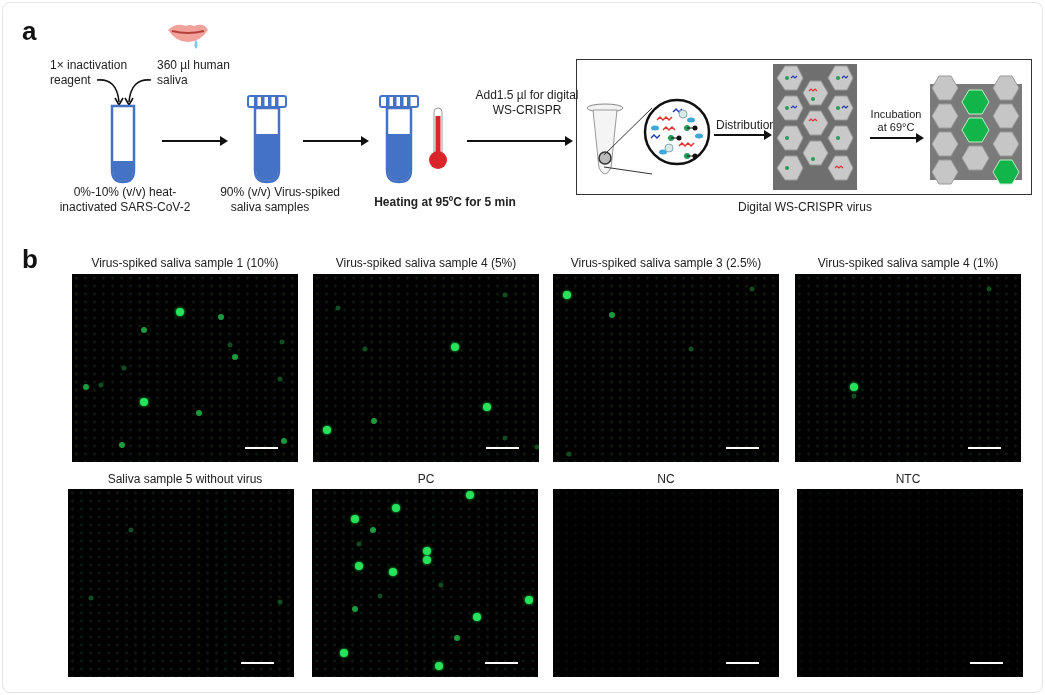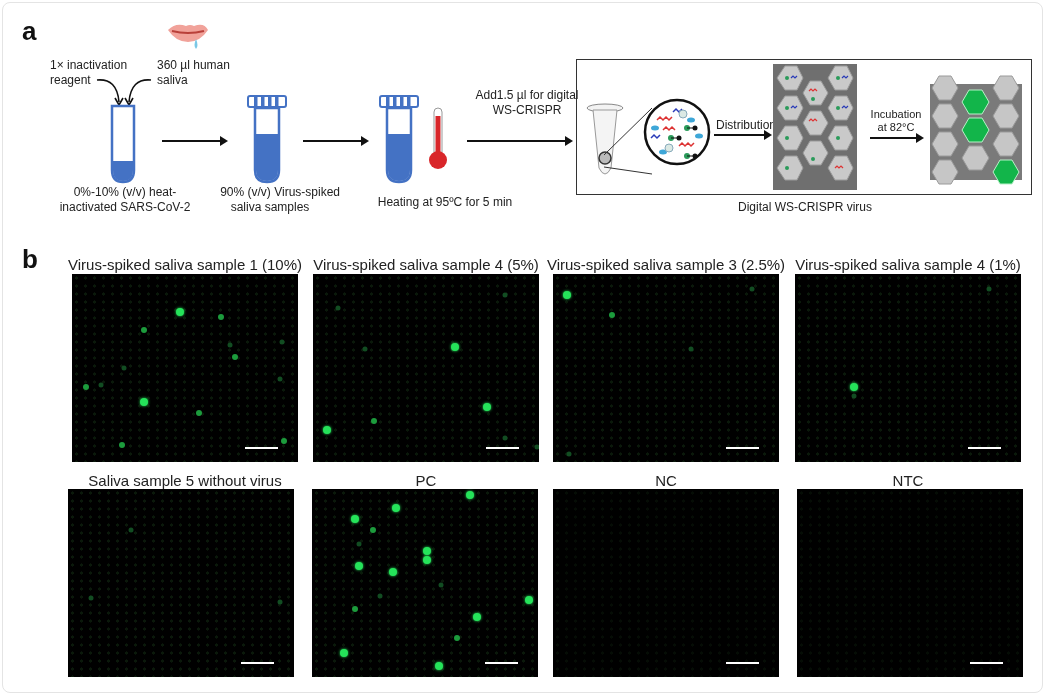"at 82°C" div.lbl { text: 82 -> 69 }
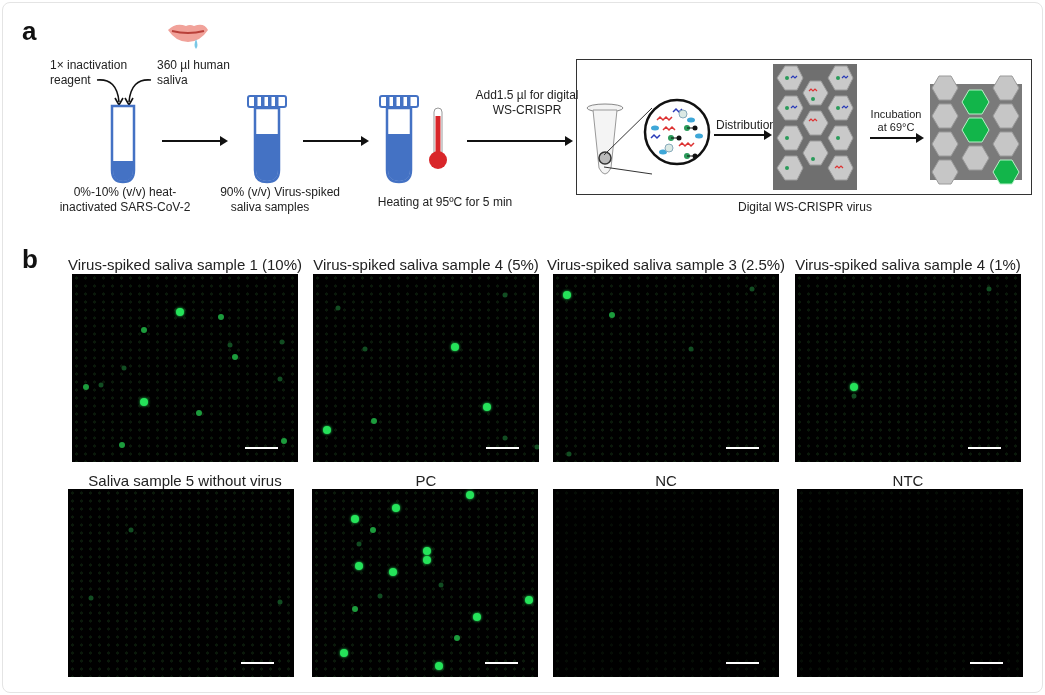"Heating at 95ºC for 5" div.lbl { font-weight: none -> bold }
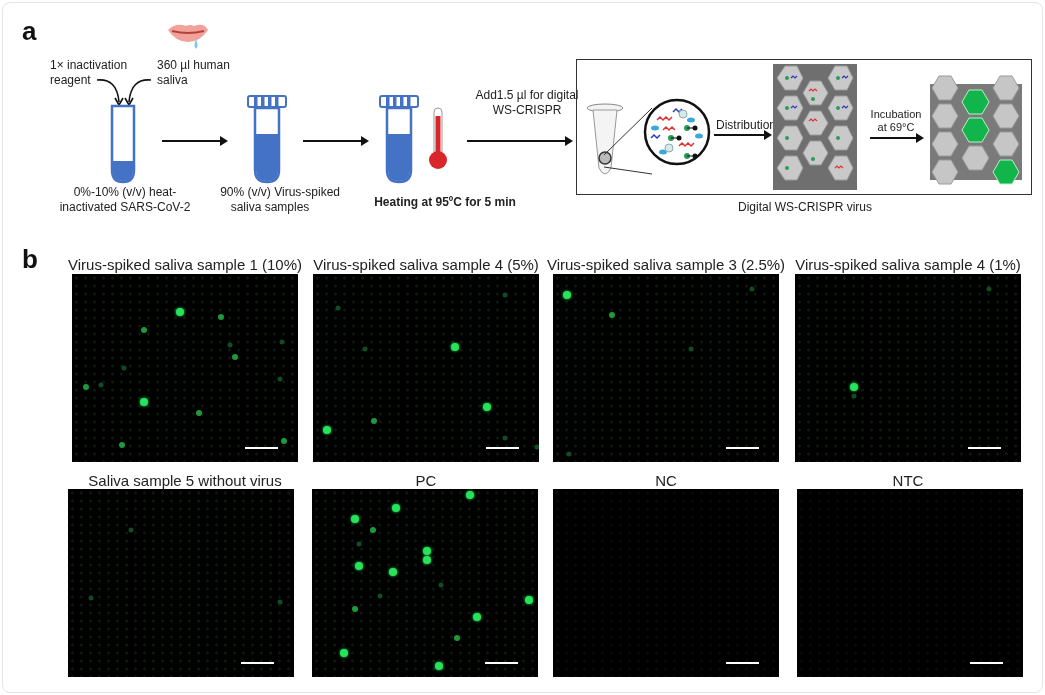"Virus-spiked saliva sample 1 (10%)" .title { font-size: 15px -> 12px }
